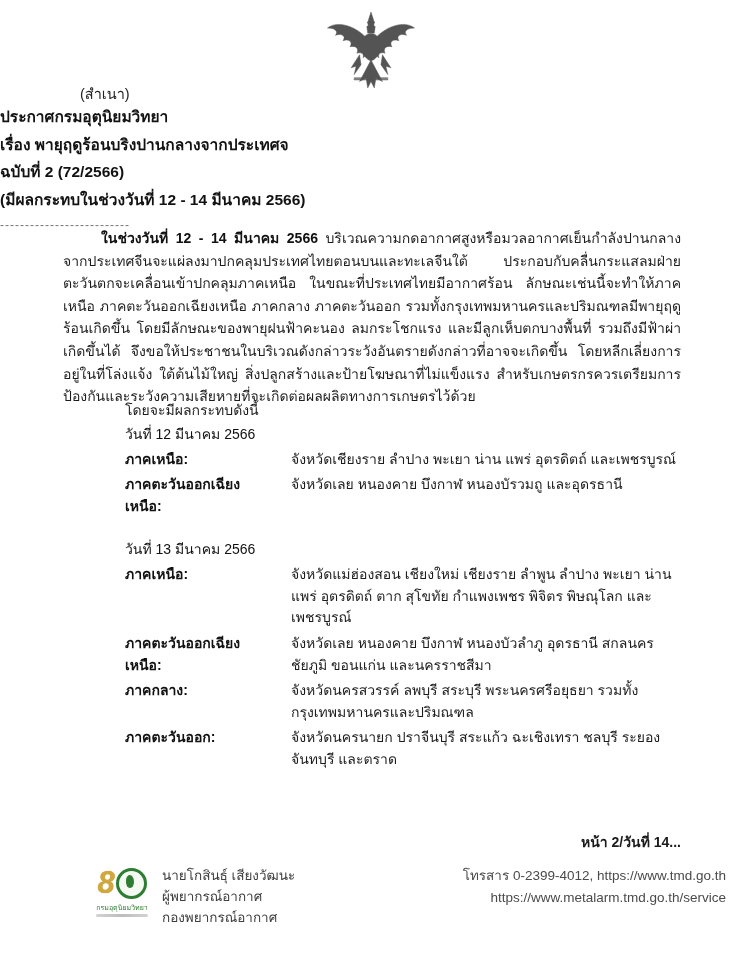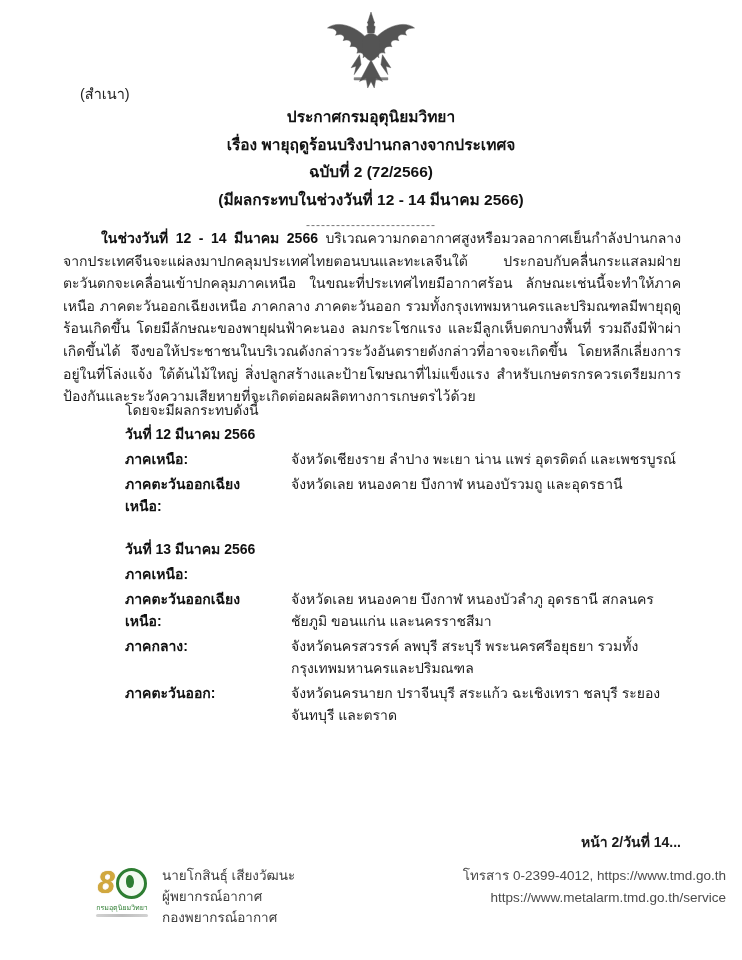"ประกาศกรมอุตุนิยมวิทยา" .title-block { text-align: center -> left }
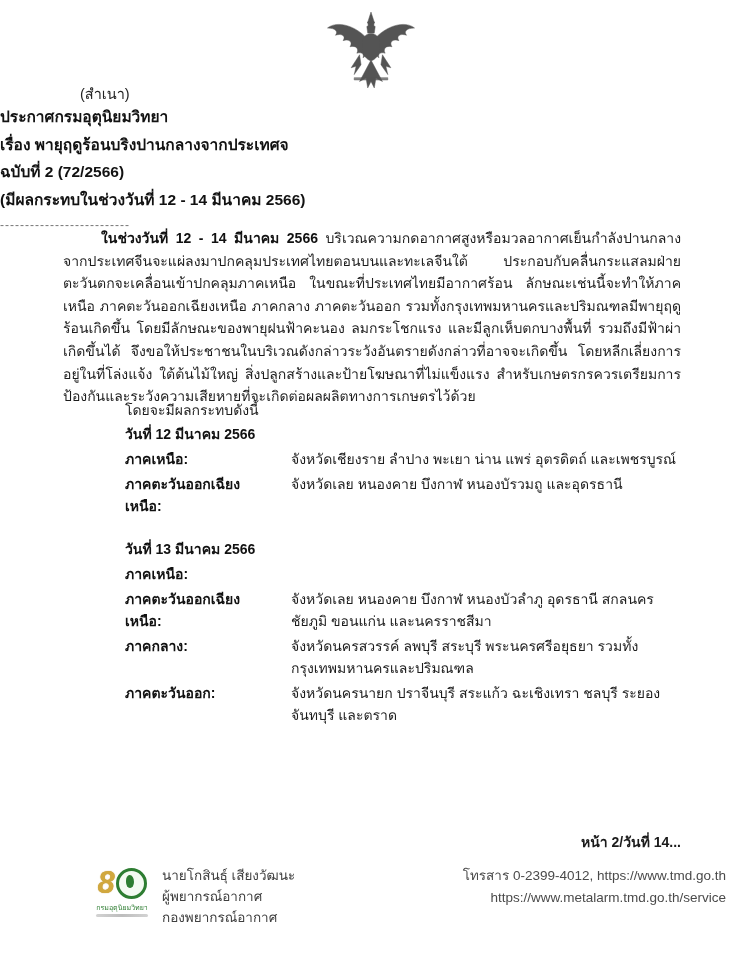"วันที่ 12 มีนาคม 2566" .impact .date { font-weight: bold -> normal }
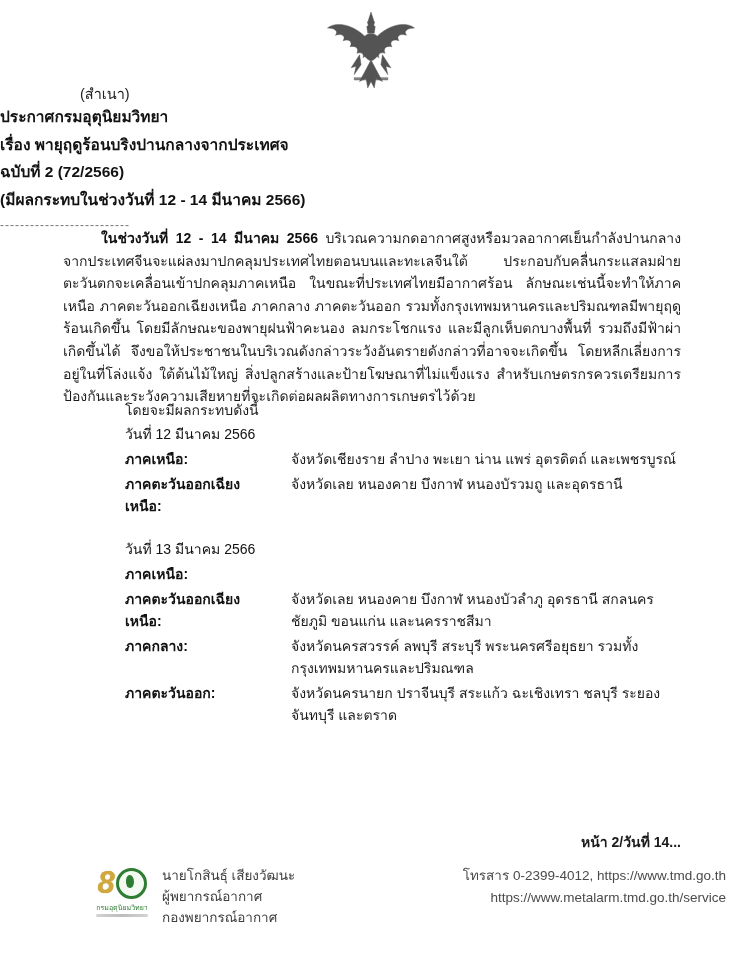"จังหวัดแม่ฮ่องสอน เชียงใหม่ เชียงราย" div.val { html: none -> <div>จังหวัดแม่ฮ่องสอน เชียงใหม่ เชียงราย ลำพูน ลำปาง พะเยา น่าน แพร่ อุตรดิตถ์ ตาก สุโขทัย กำแพงเพชร พิจิตร พิษณุโลก และเพชรบูรณ์</div> }
